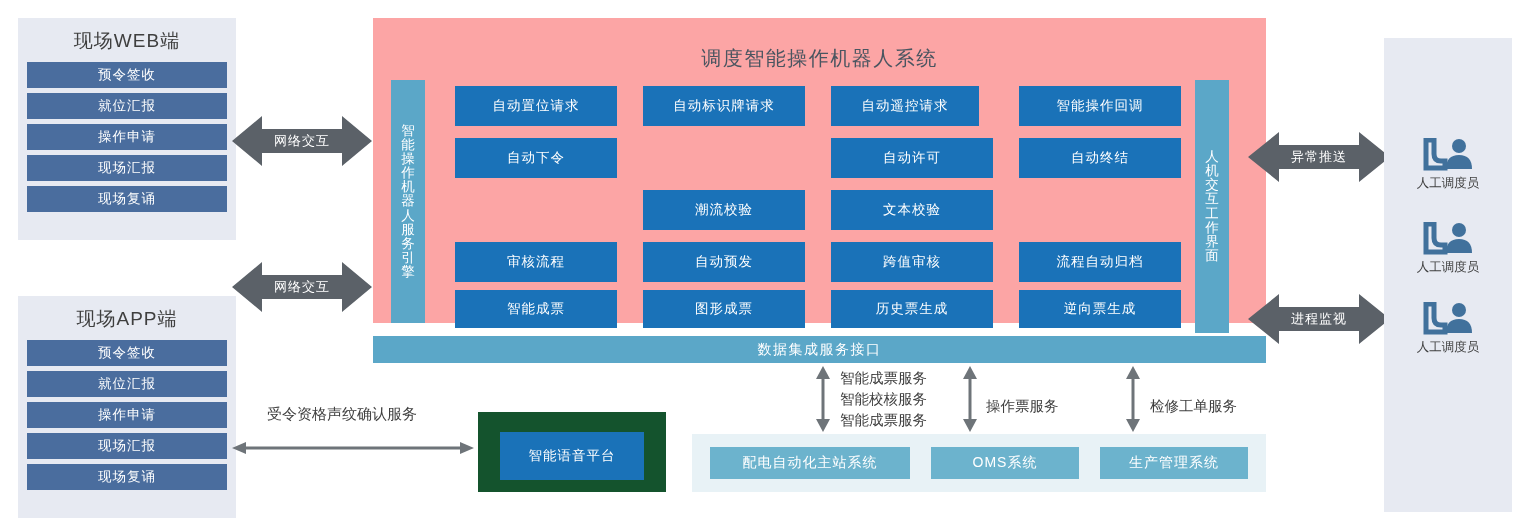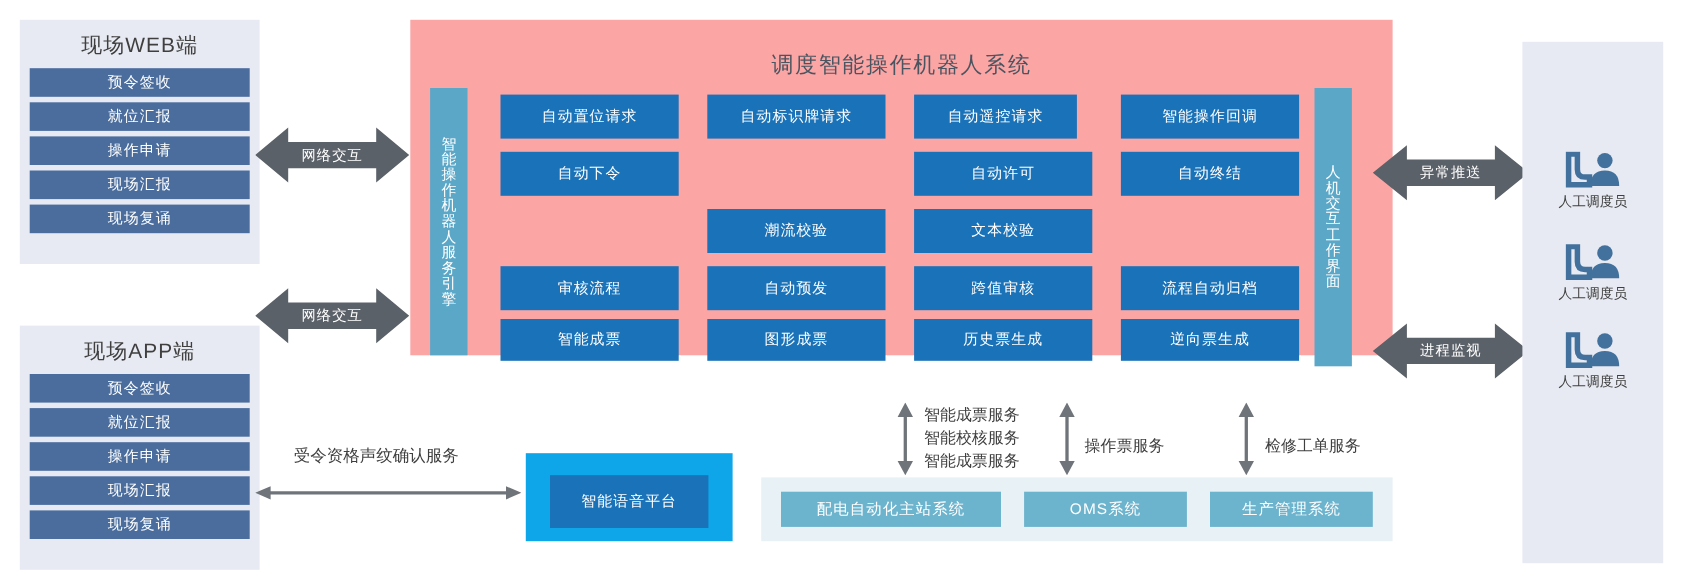"数据集成服务接口" div.abs { html: none -> <div>数据集成服务接口</div> }
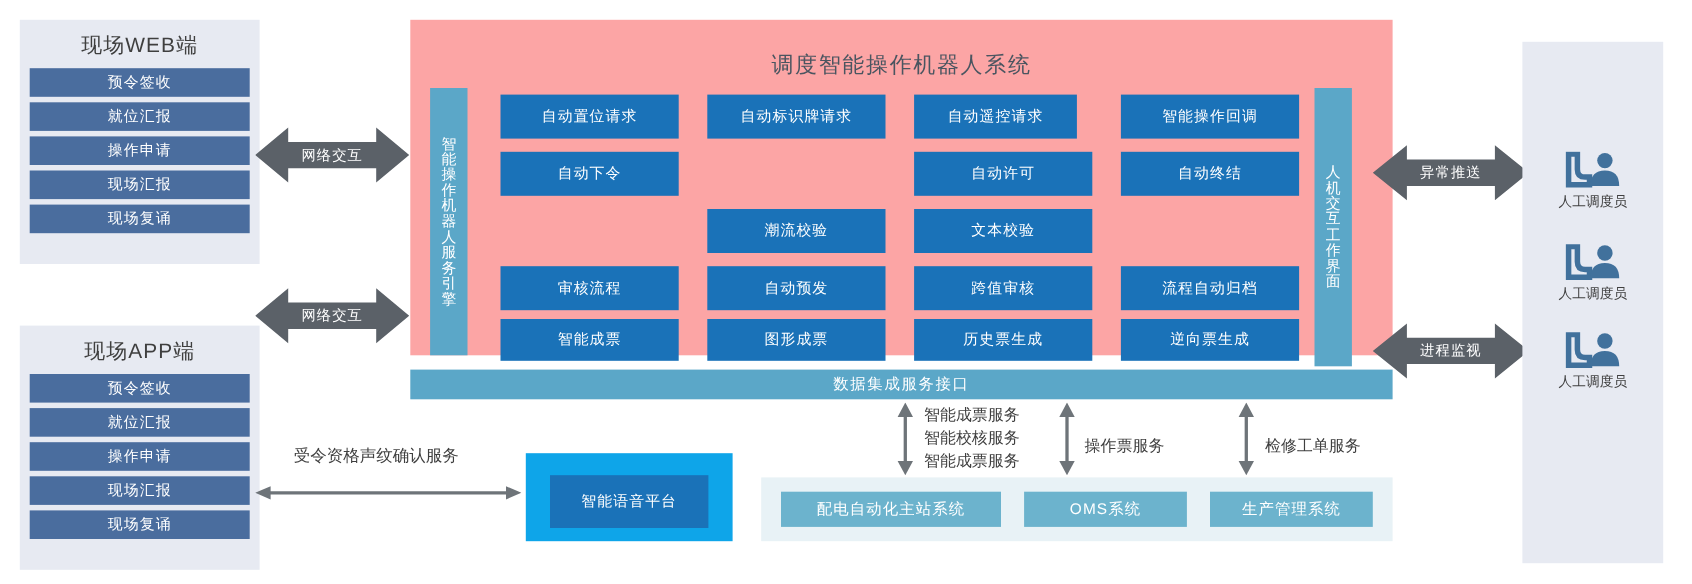"智能语音平台" #voice-panel { background: #0ea5e9 -> #14532d }
